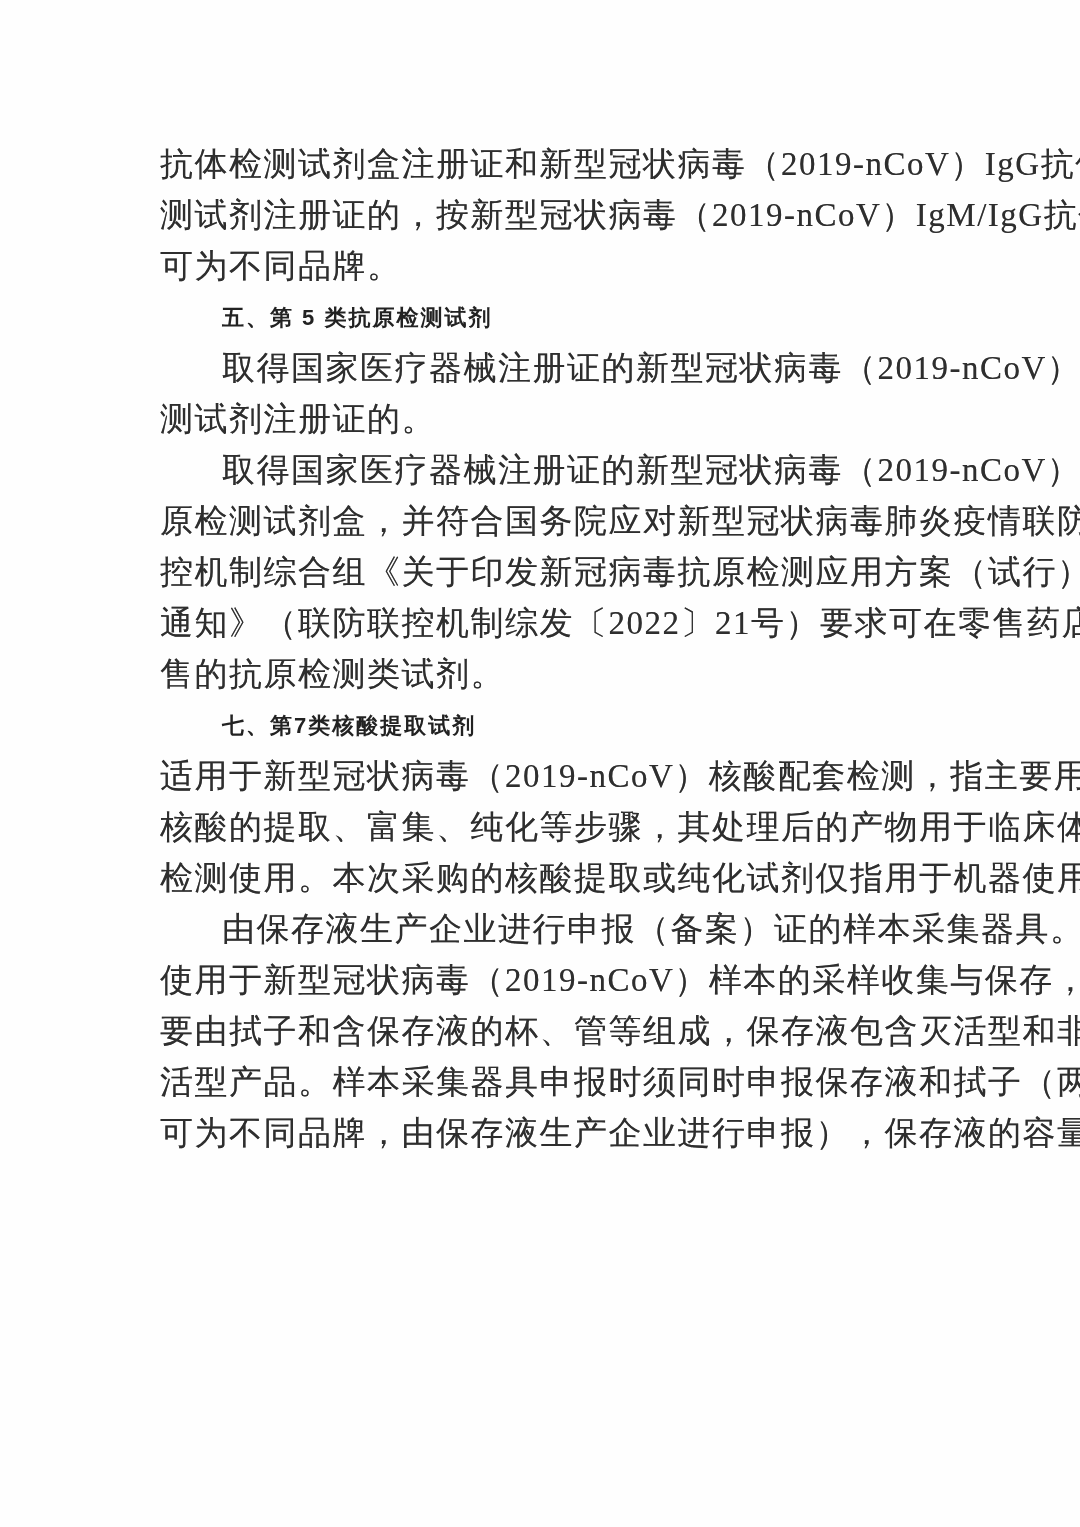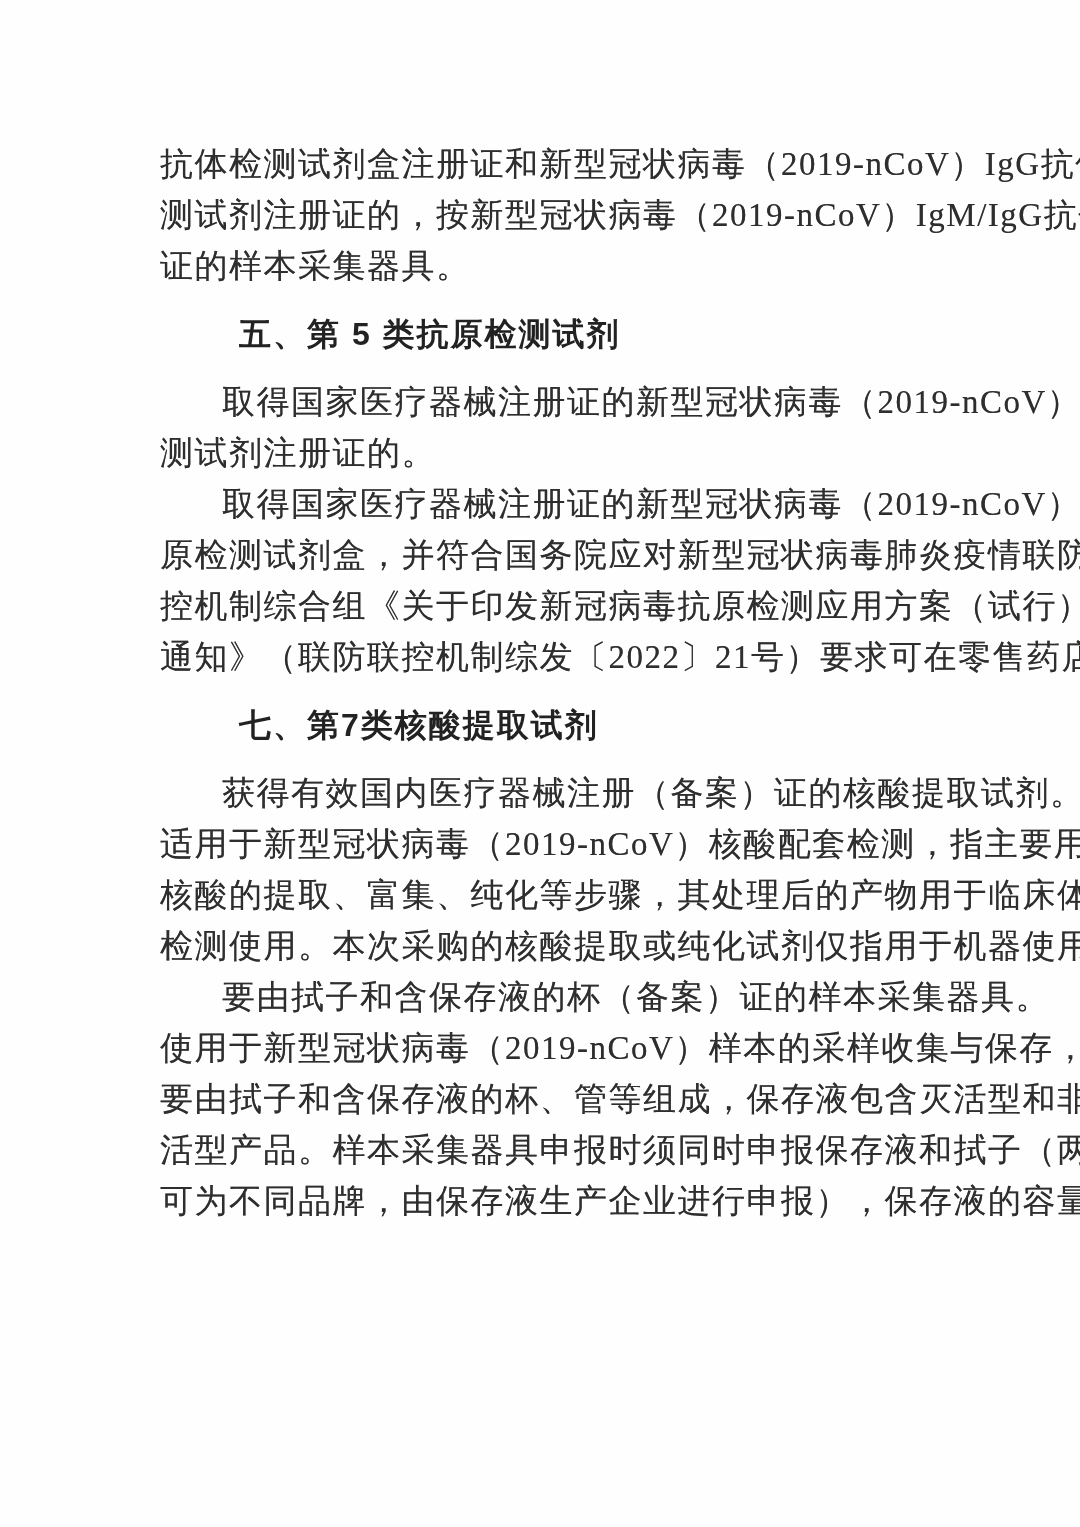"证的样本采集器具。" div.line { text: 证的样本采集器具 -> 可为不同品牌 }
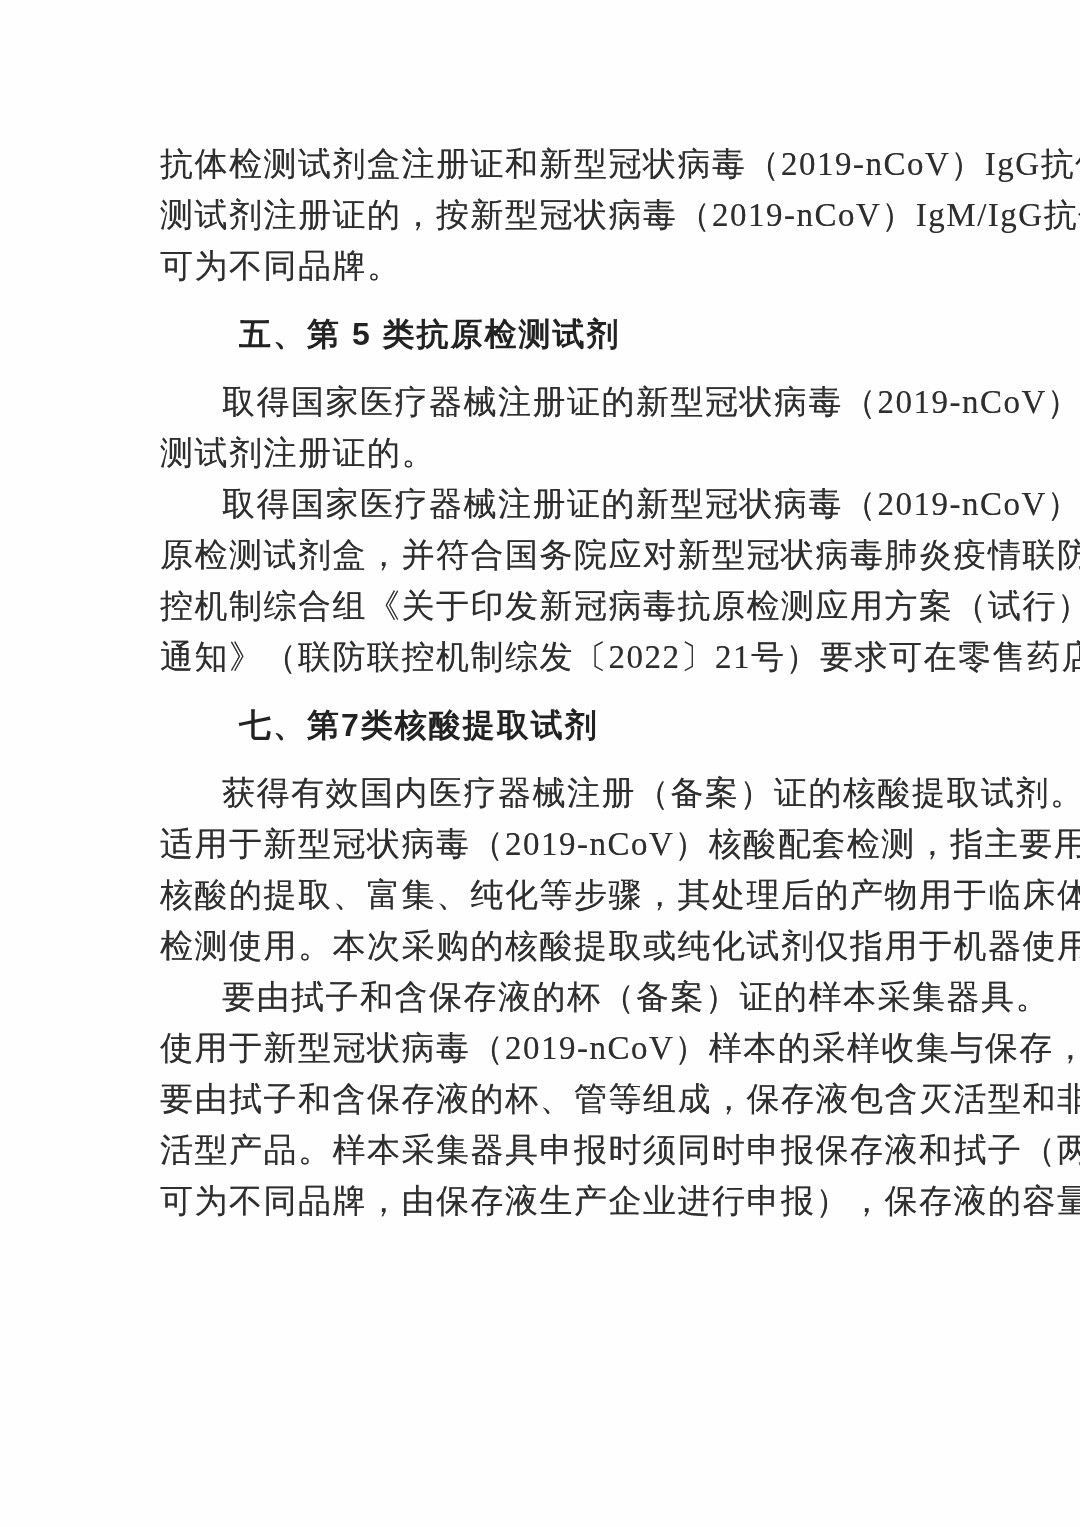"五、第 5 类抗原检测试剂" .heading { font-size: 32px -> 22px; margin: 17px -> 0 }
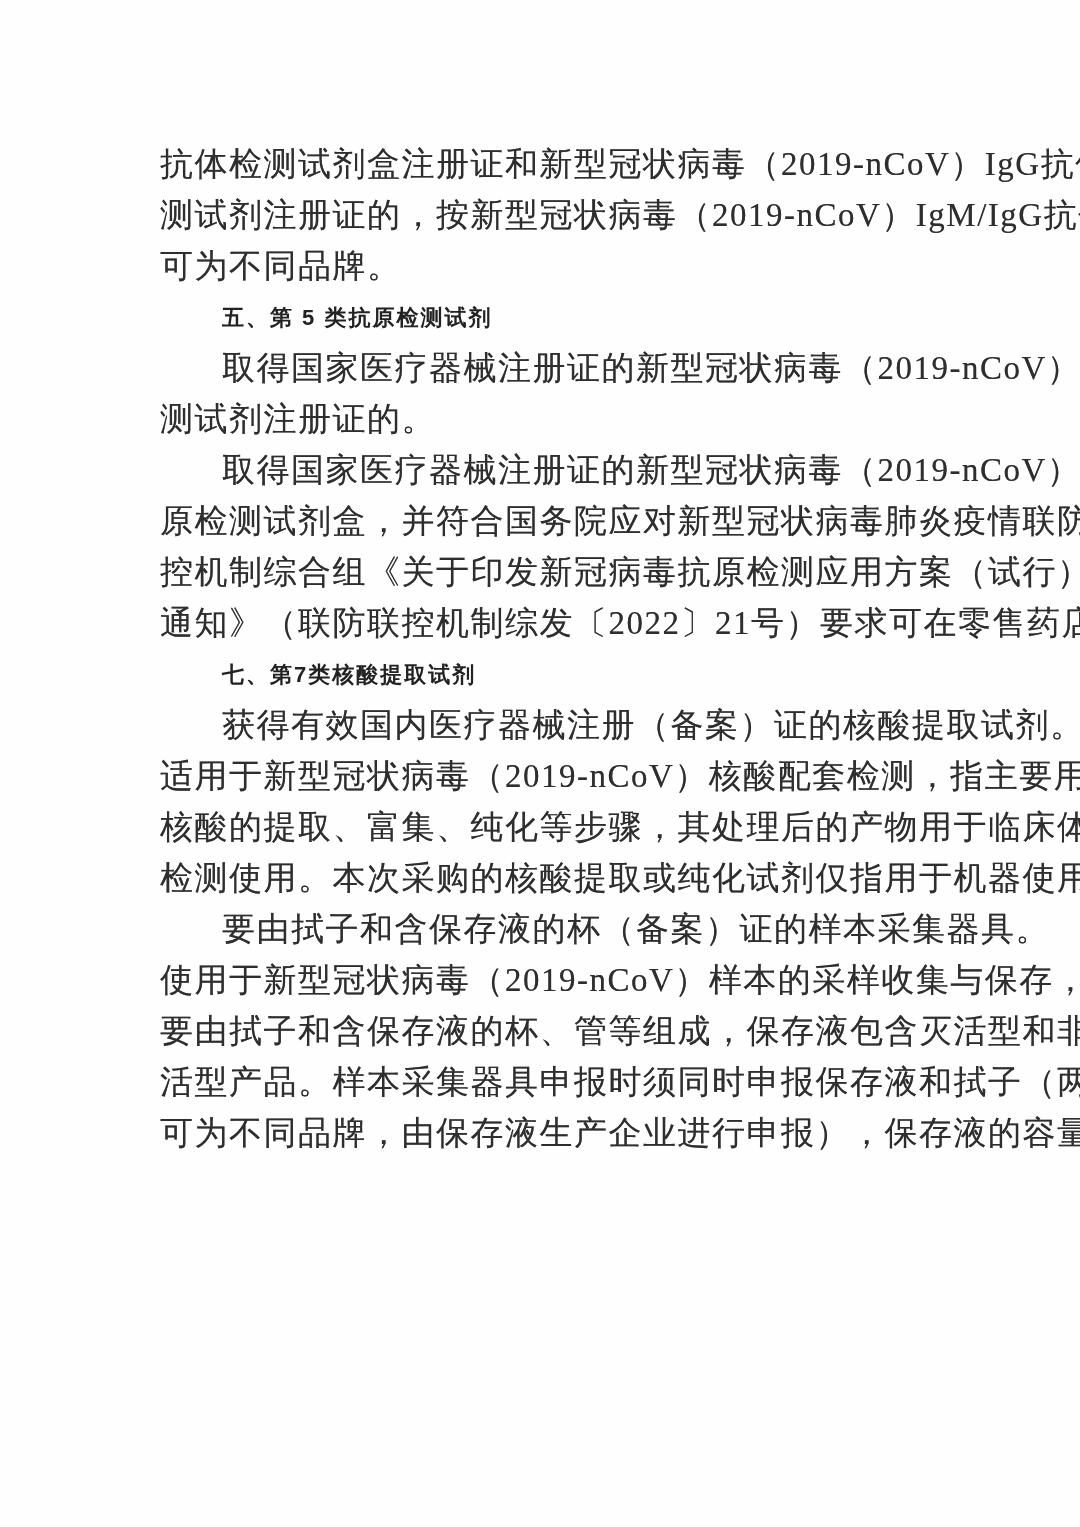"售的抗原检测类试剂。" div.line { html: none -> <div>售的抗原检测类试剂。</div> }
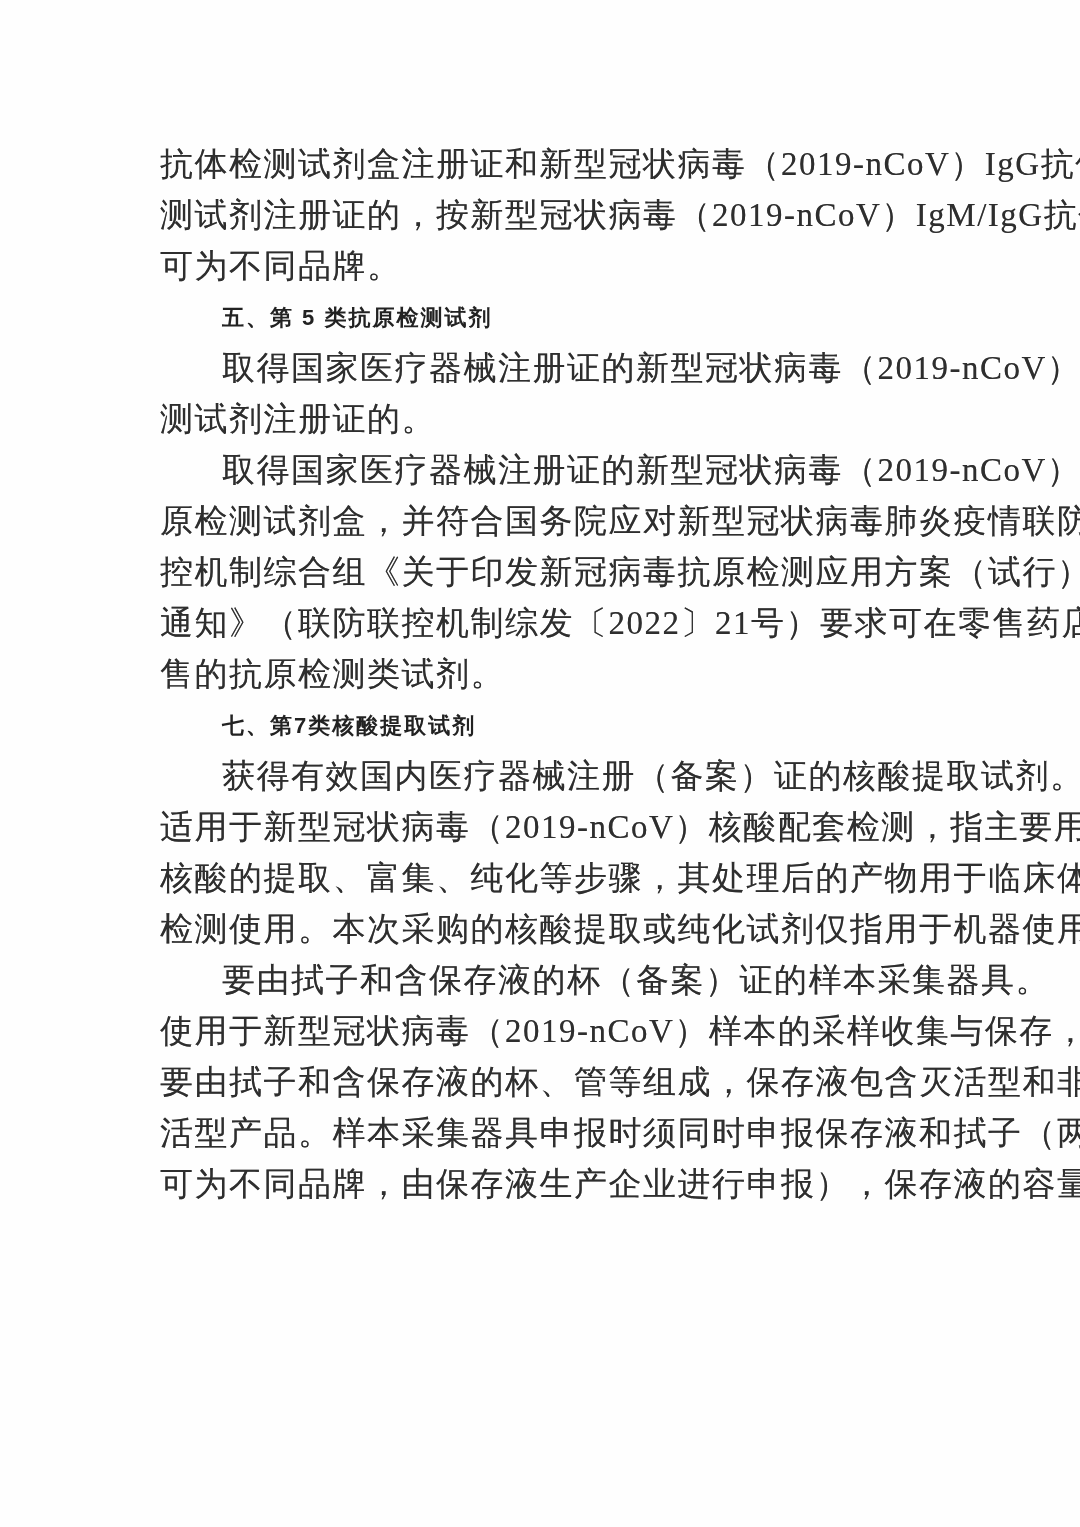"获得有效国内医疗器械注册（备案）证的核酸提取试剂。" div.line { html: <div>获得有效国内医疗器械注册（备案）证的核酸提取试剂。</div> -> none }
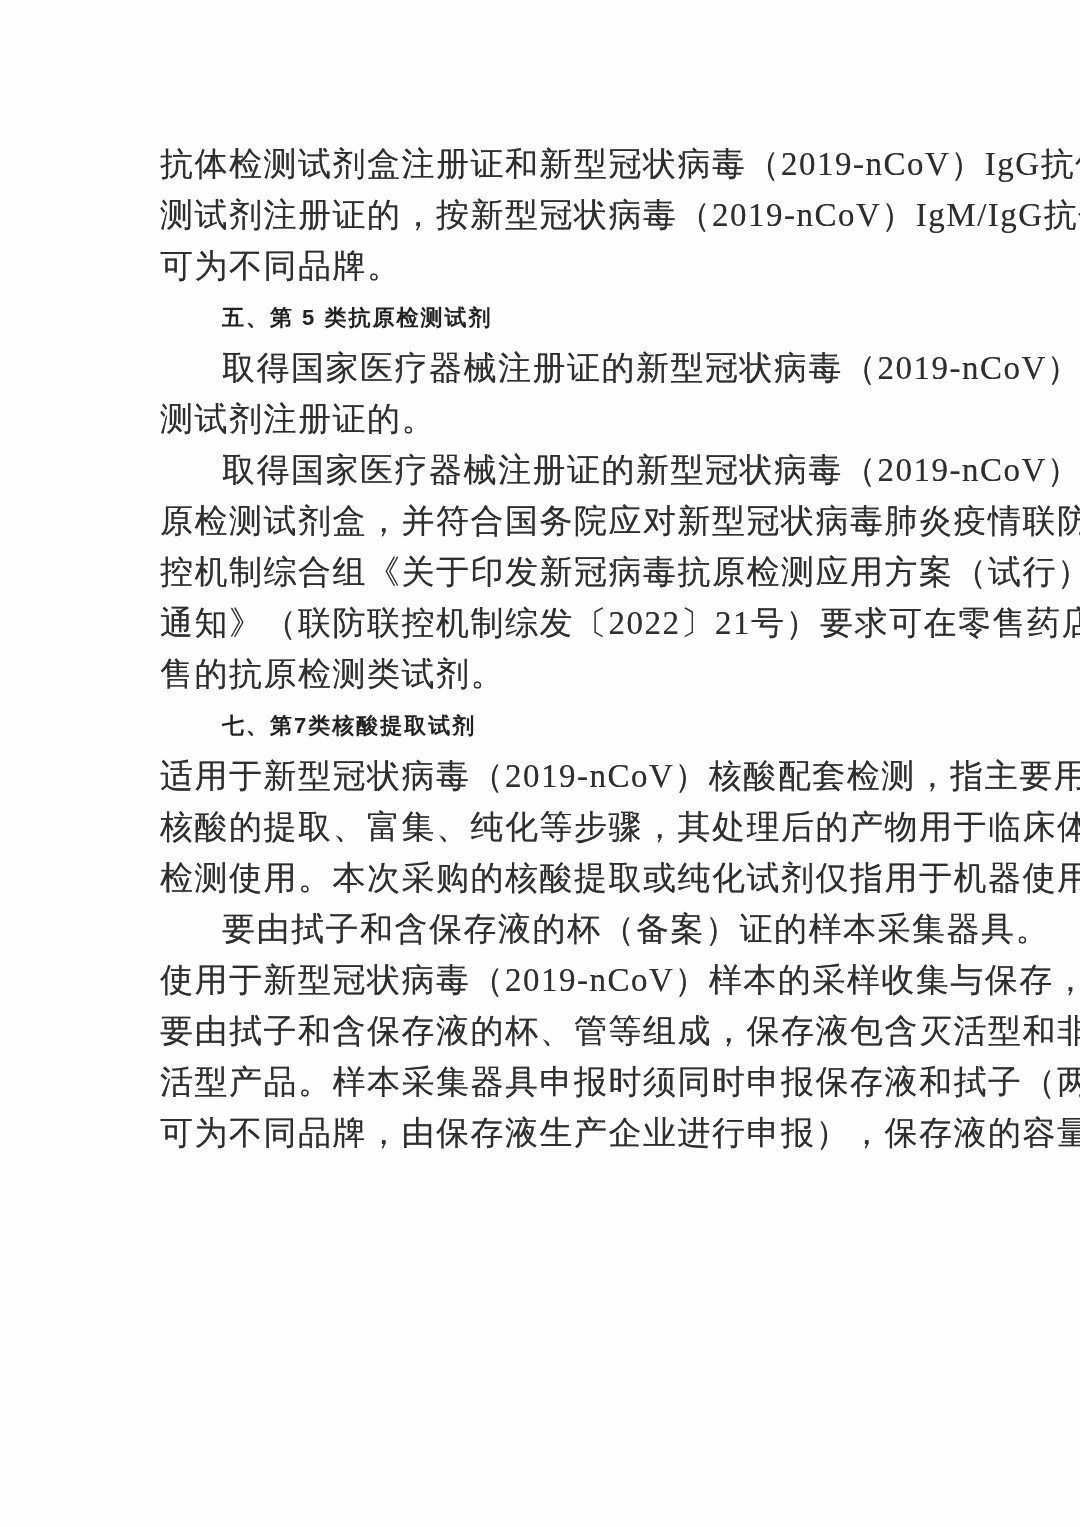"要由拭子和含保存液的杯（备案）证的样本采集器具。" div.line { text: 要由拭子和含保存液的杯 -> 由保存液生产企业进行申报 }
